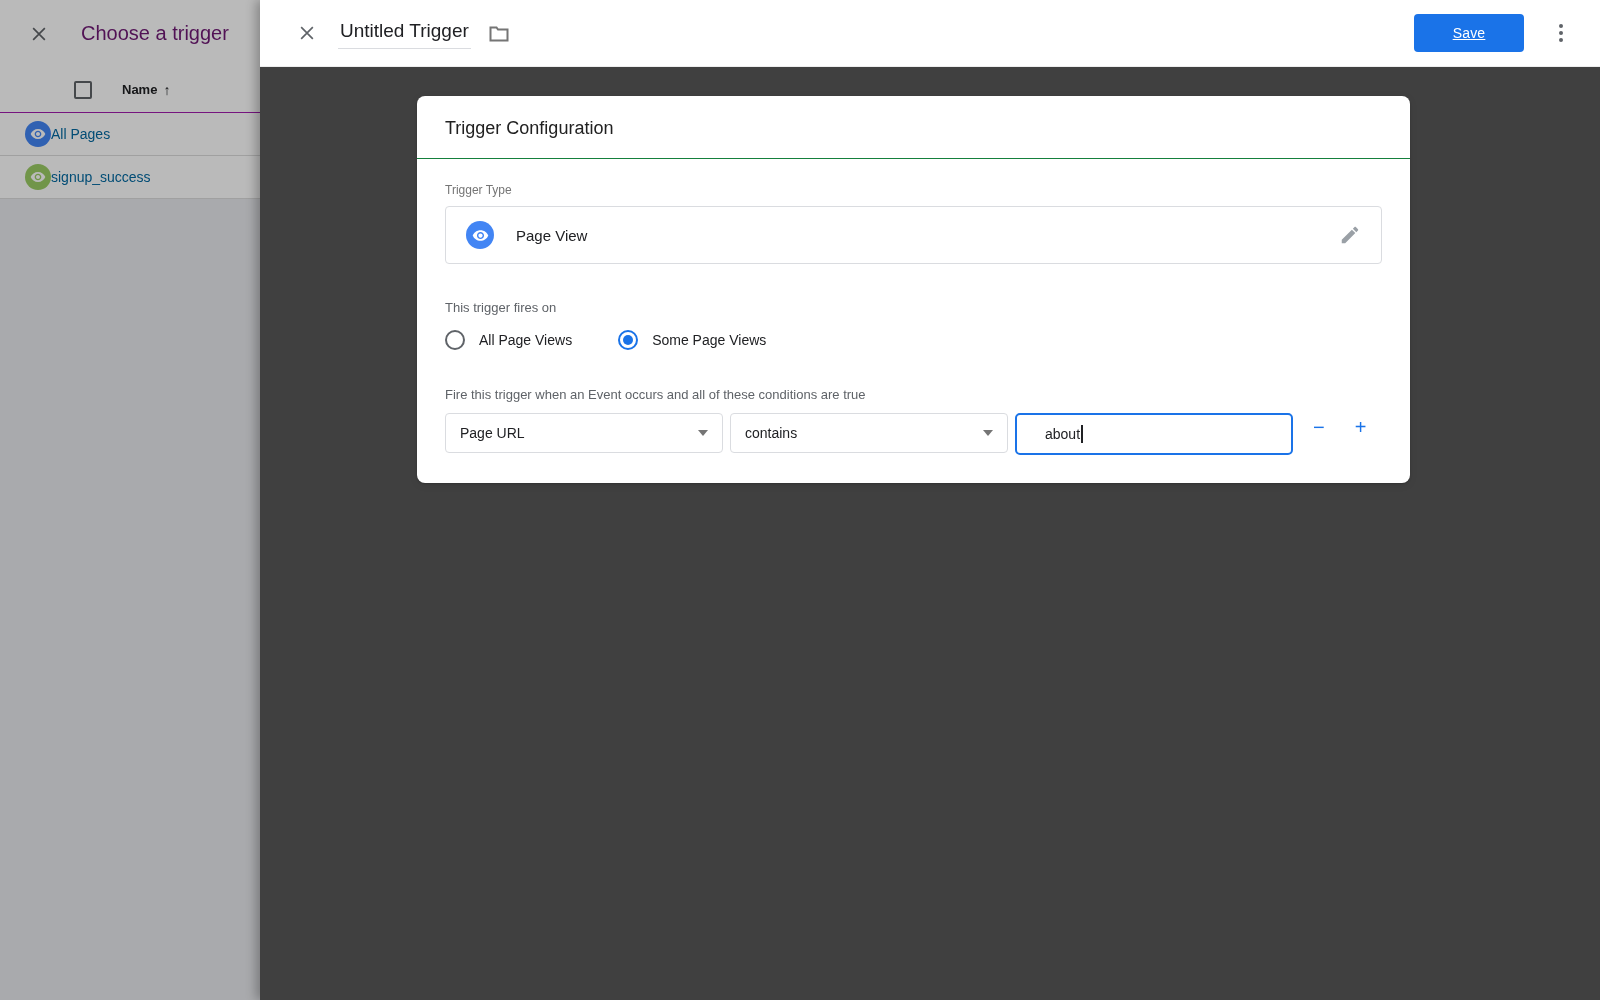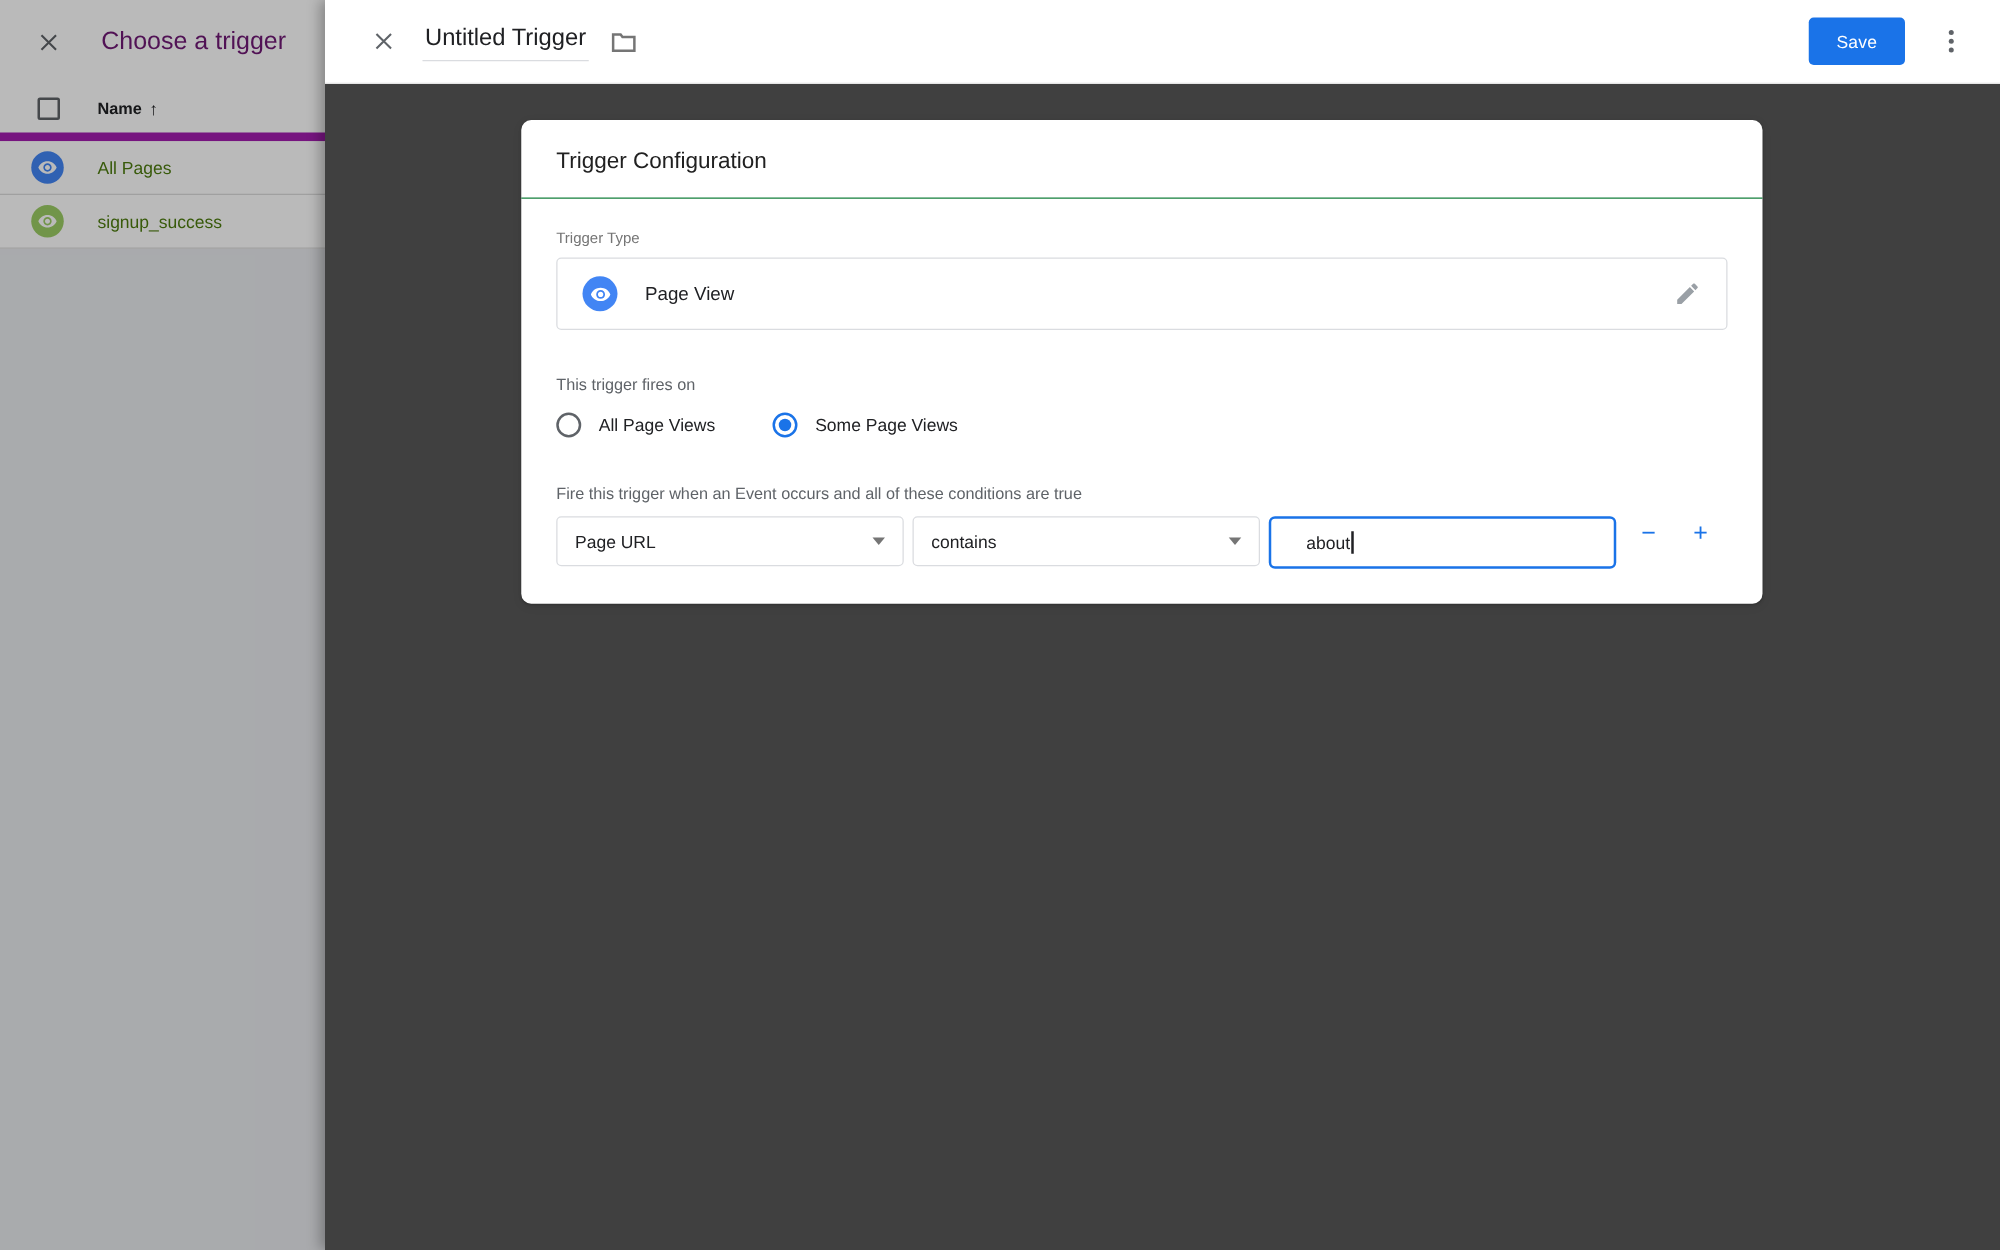"Save" .save-btn { text-decoration: none -> underline; width: 77px -> 110px }
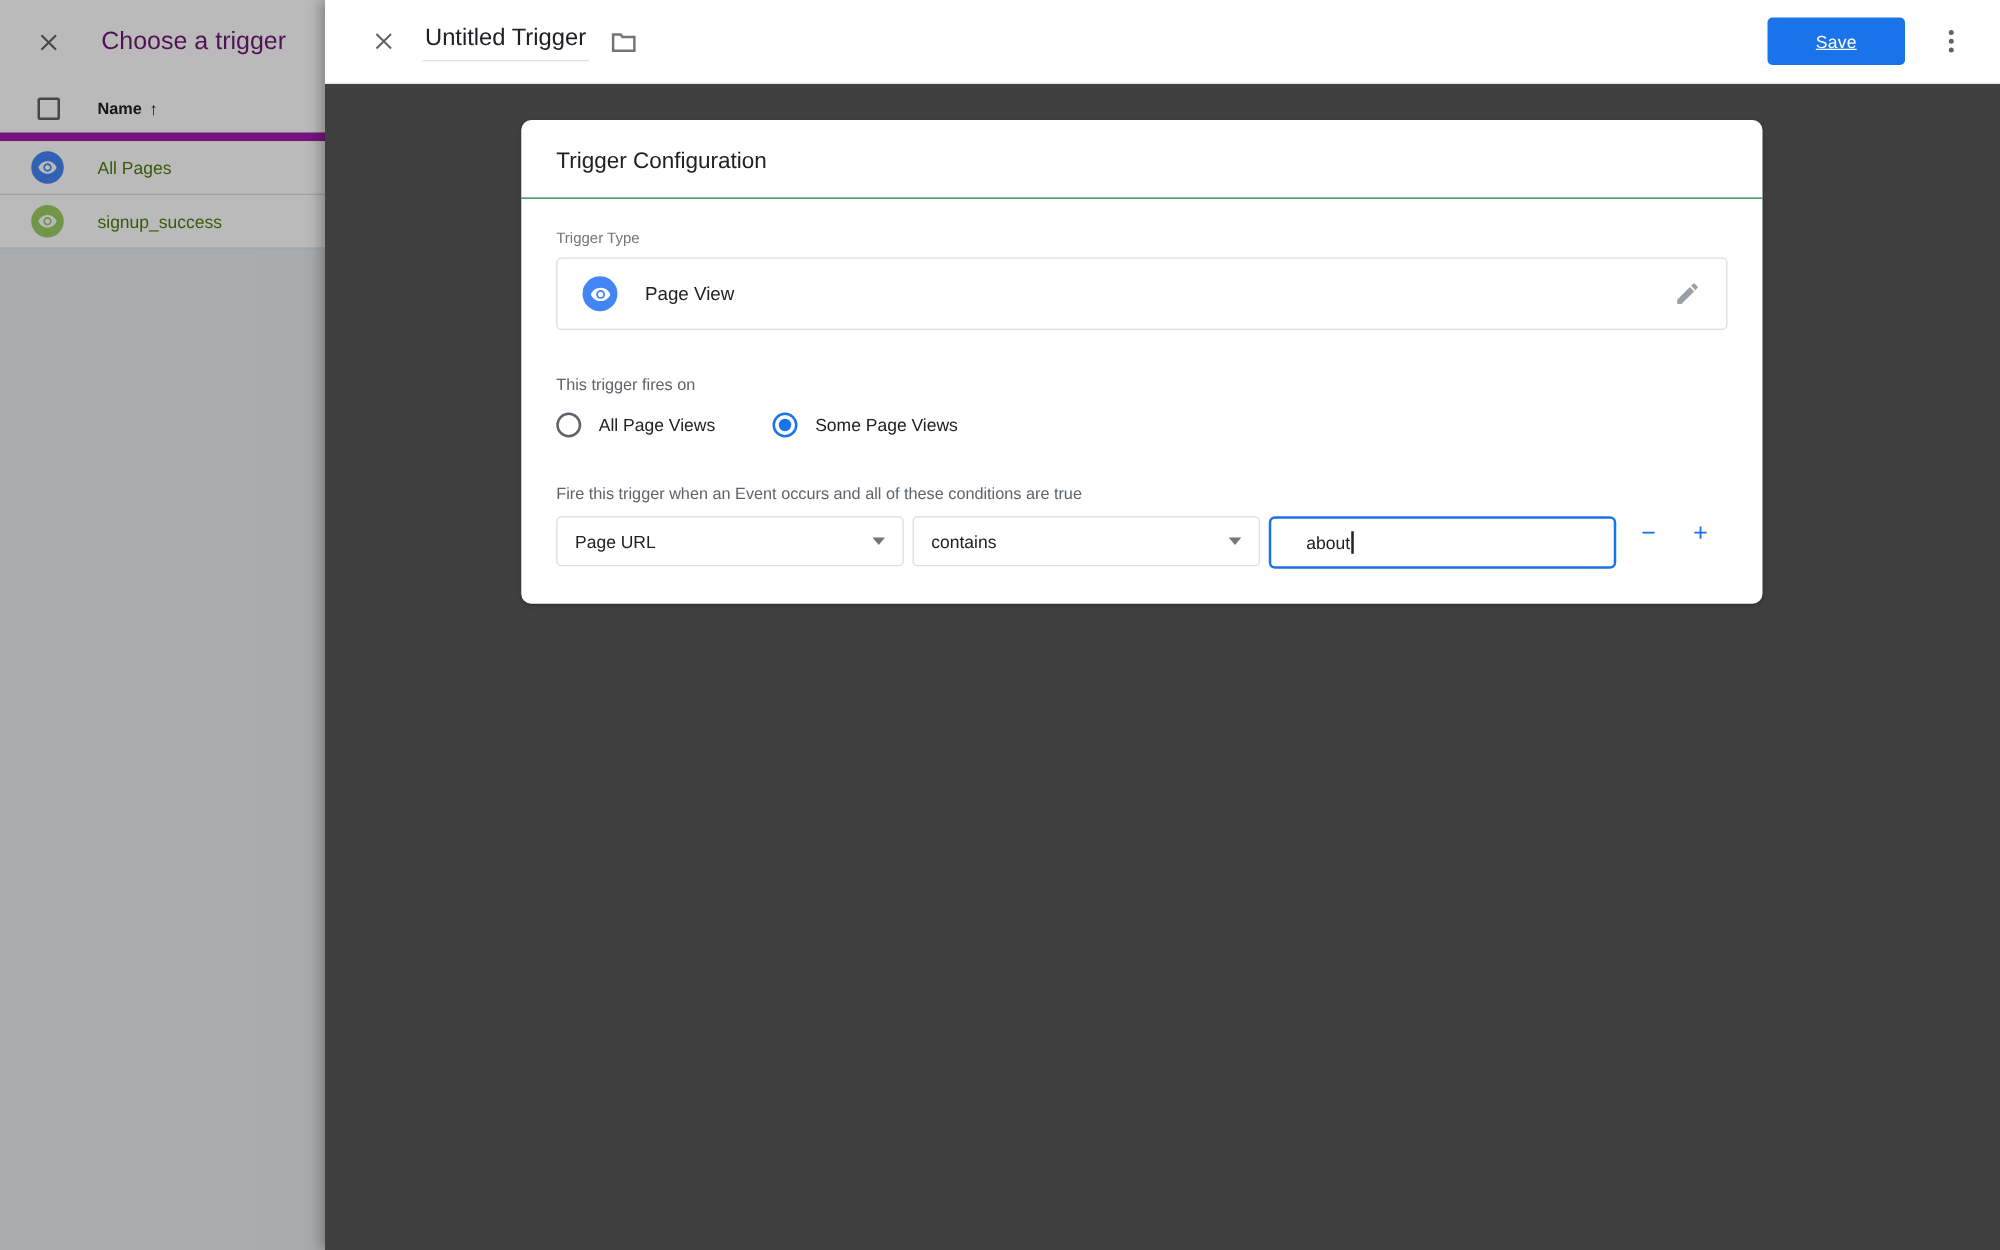"Name" .list-header { border-bottom: 7px solid #a21caf -> 1px solid #a21caf; padding-left: none -> 44px }
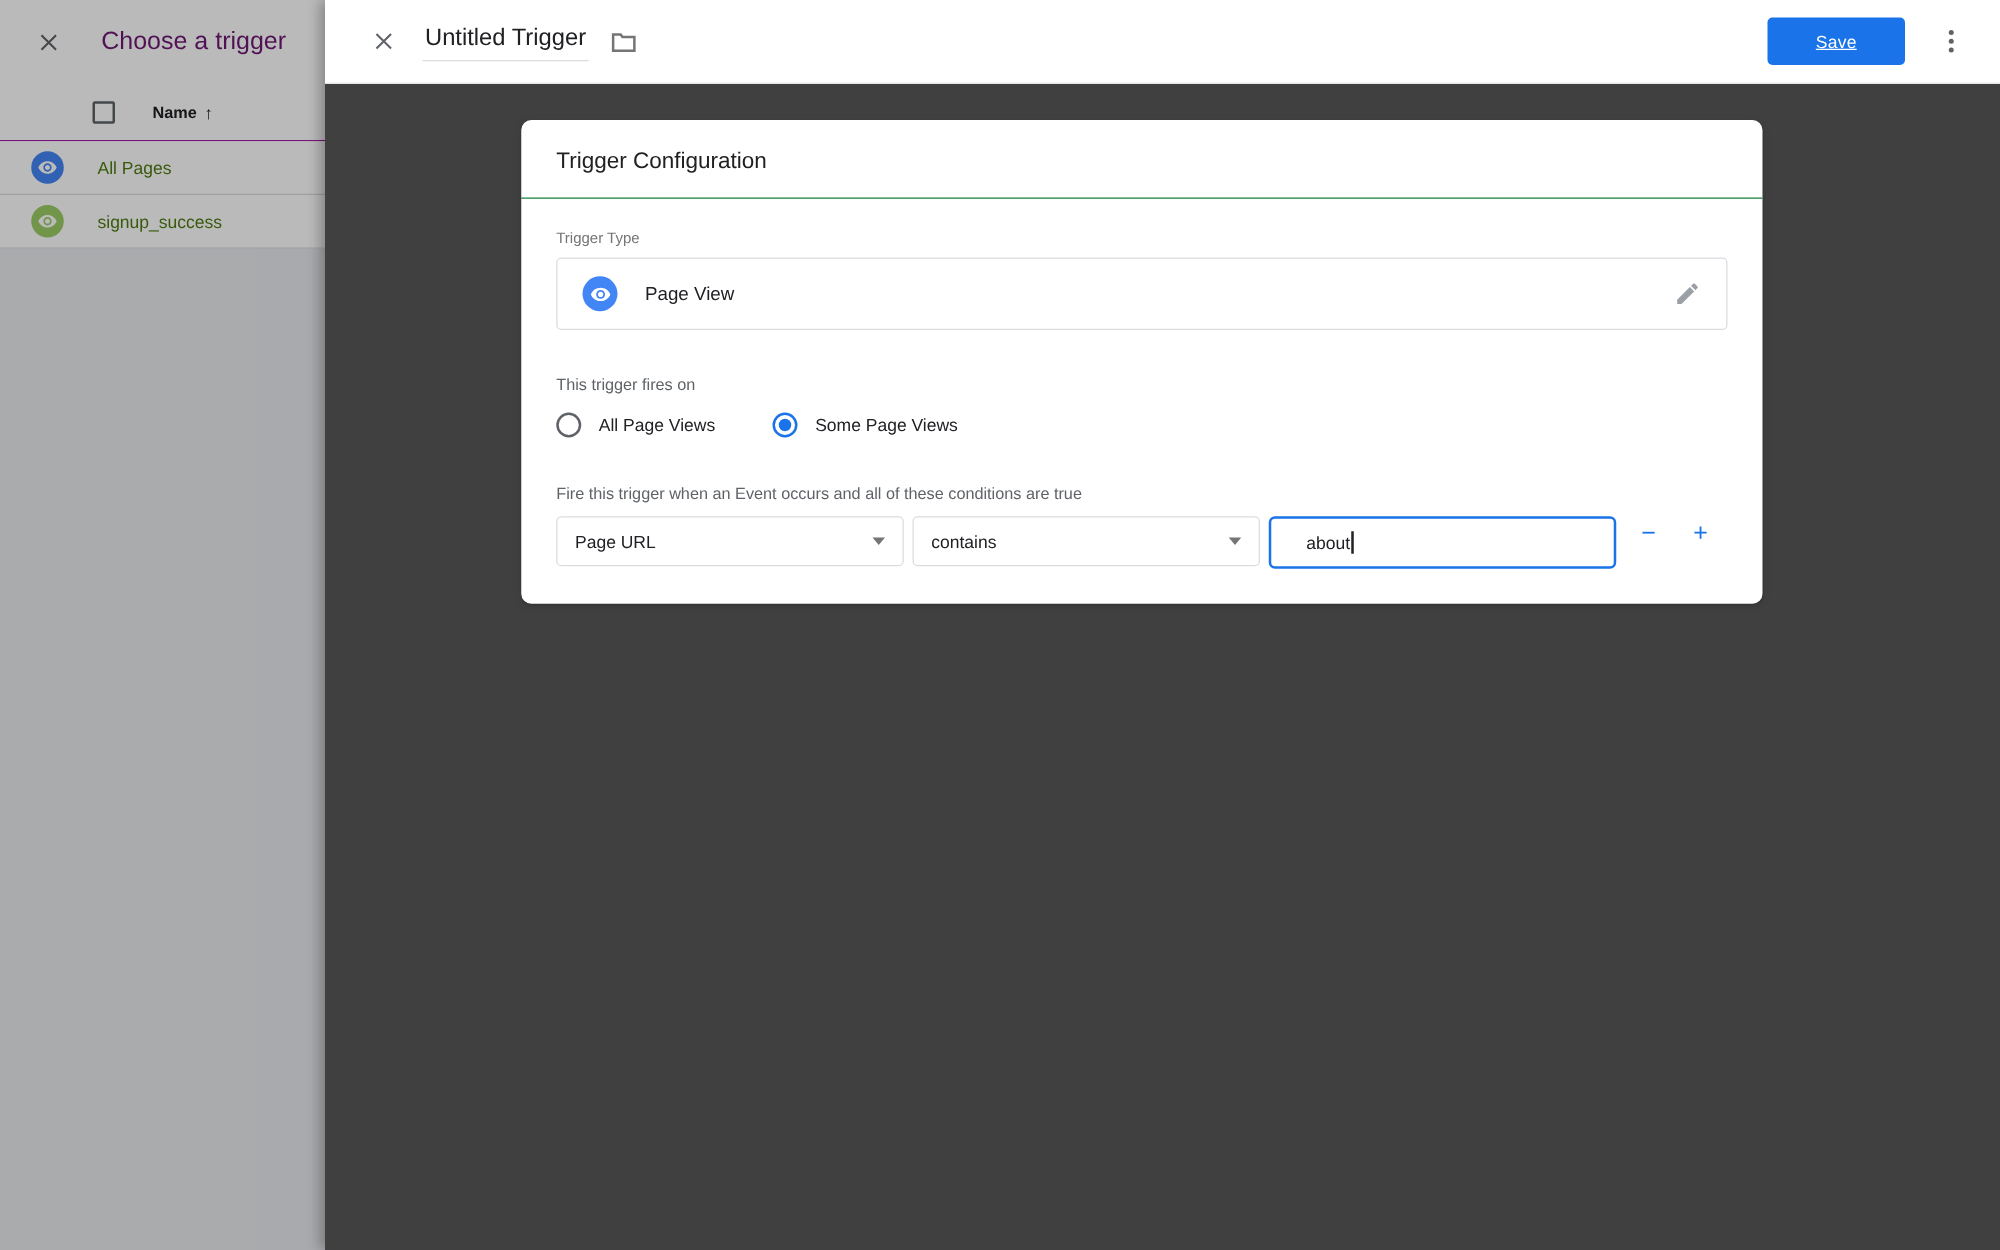"All Pages" .row-label { color: #4d7c0f -> #0369a1; margin-left: 27px -> none }
